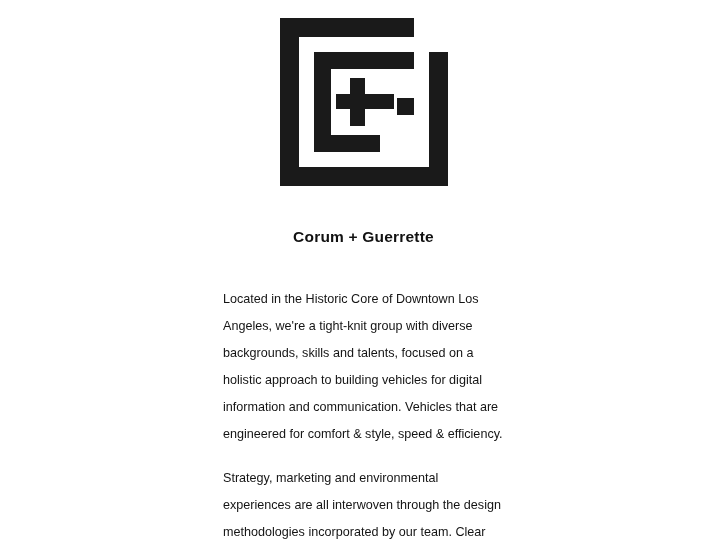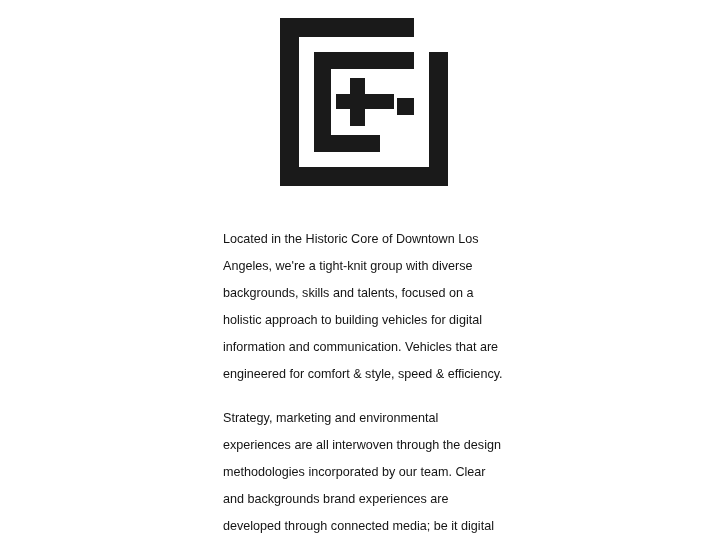"Corum + Guerrette" div.title { html: none -> <div>Corum + Guerrette</div> }
